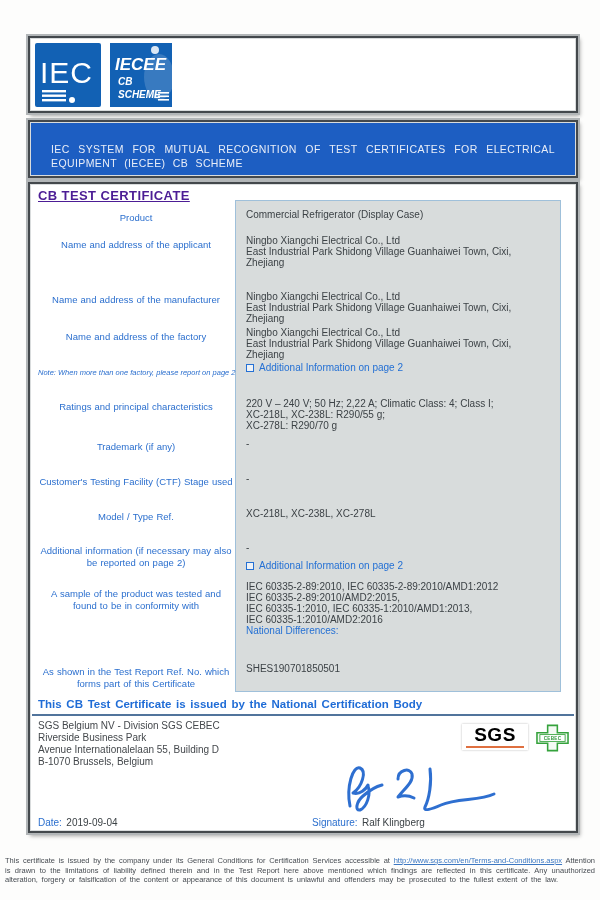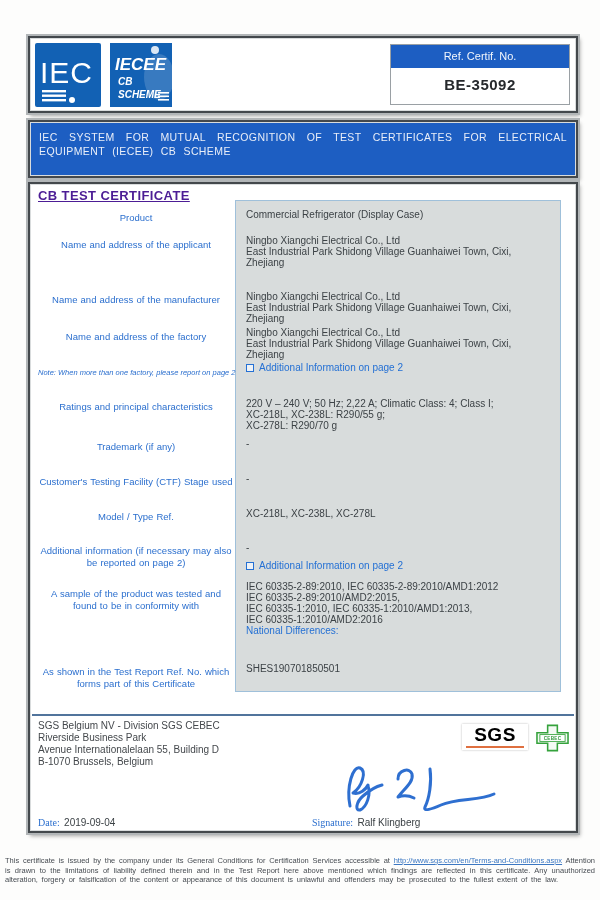"Ref. Certif. No." div.ref-box { html: <div> <div>Ref. Certif. No.</div> <div>BE-35092</div> </div> -> none }
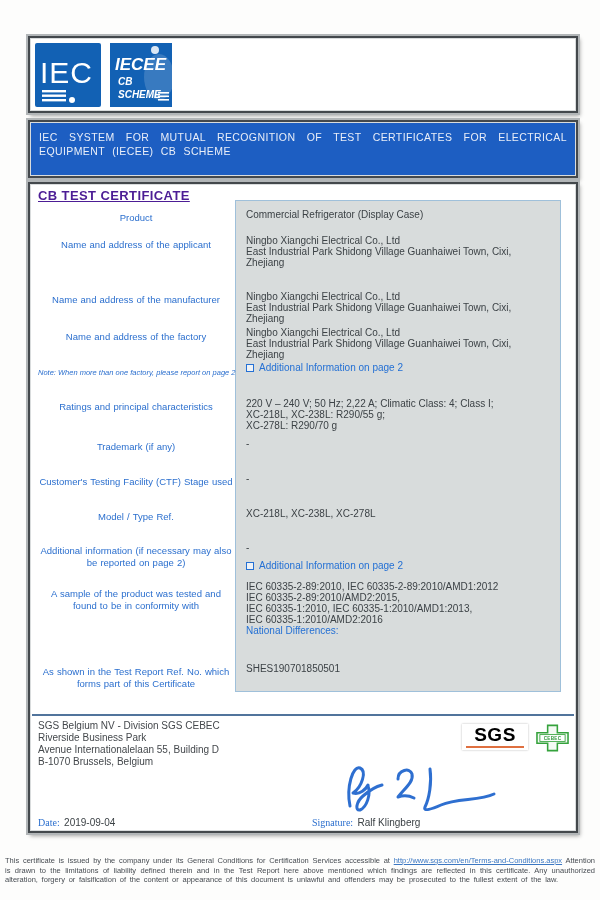"IEC SYSTEM FOR MUTUAL RECOGNITION" .banner-box p { margin: 0 -> 12px }
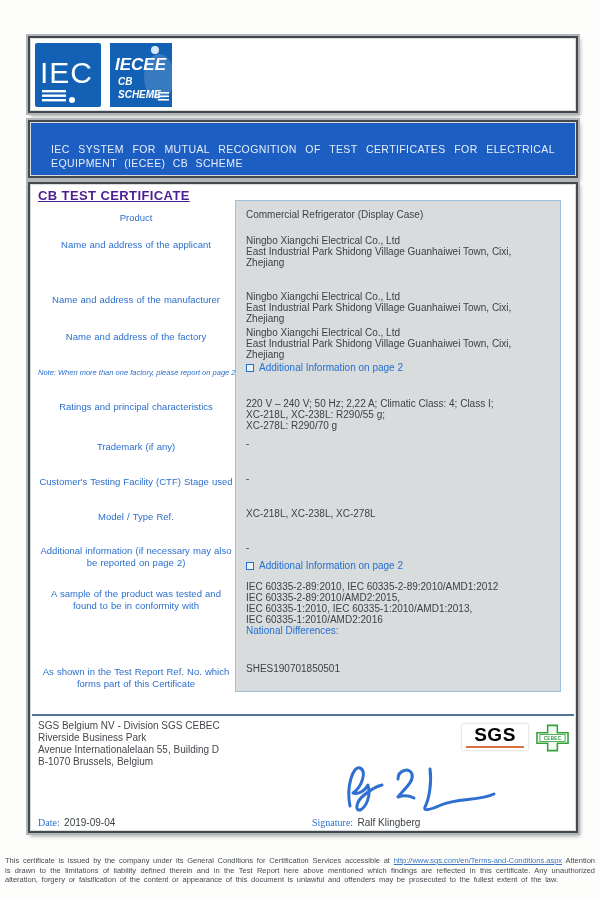"This CB Test Certificate is" div.abs { html: none -> <div>This CB Test Certificate is issued by the National Certification Body</div> }
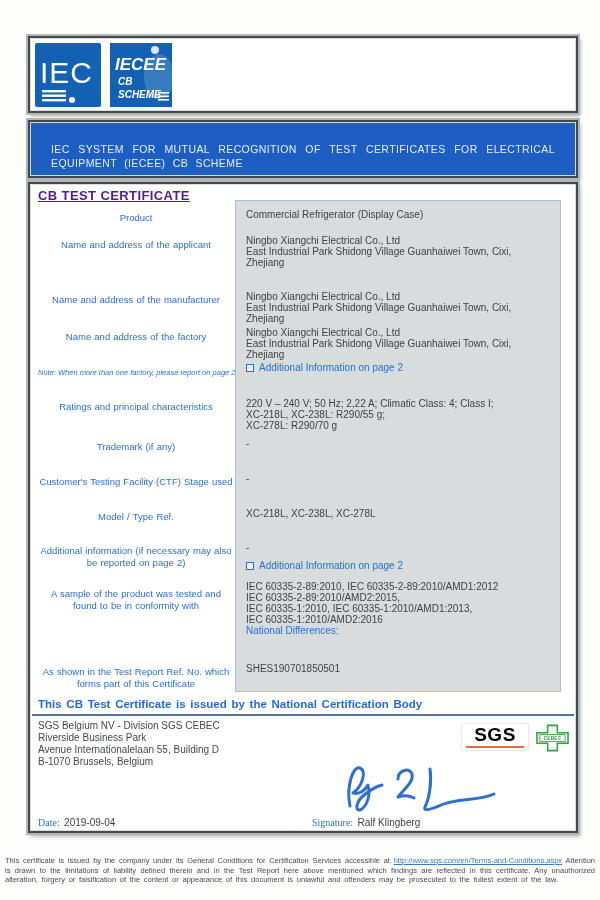"Date:" .date-row-label { font-family: Liberation Serif, serif -> none }
